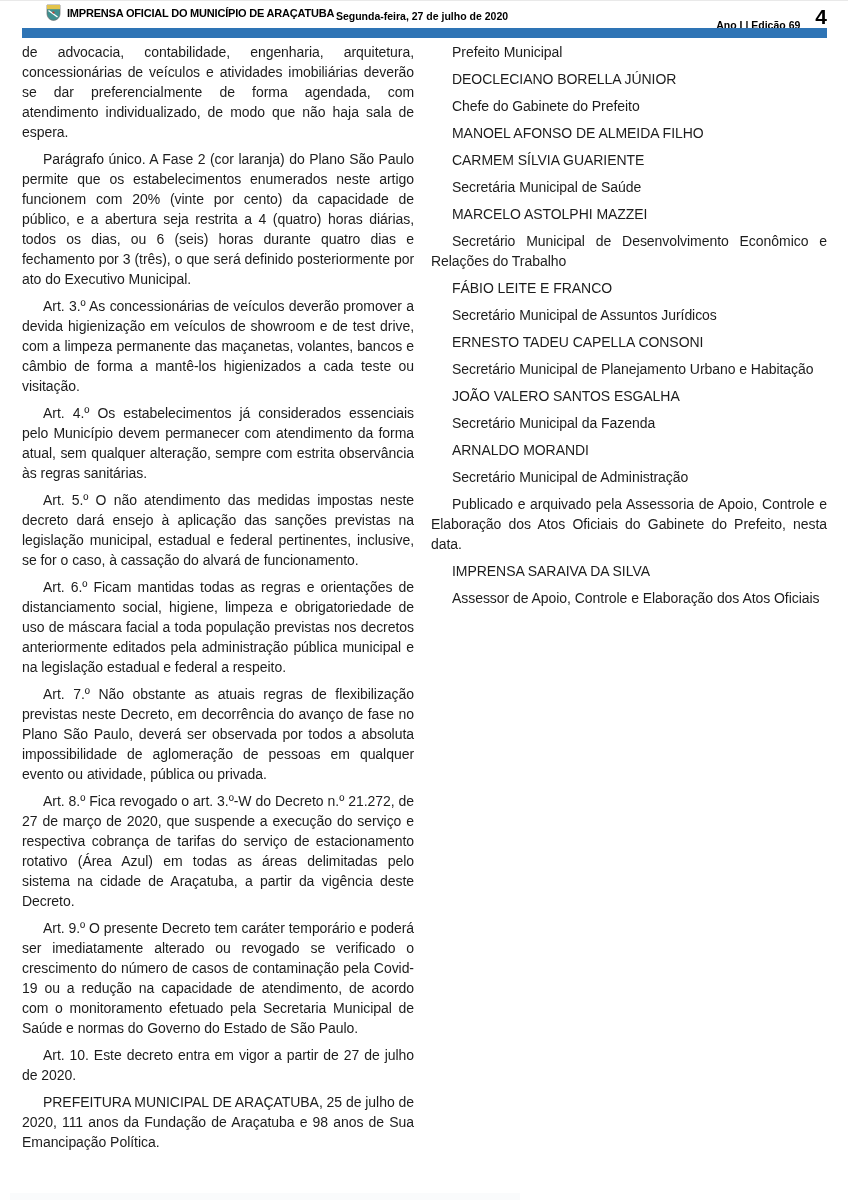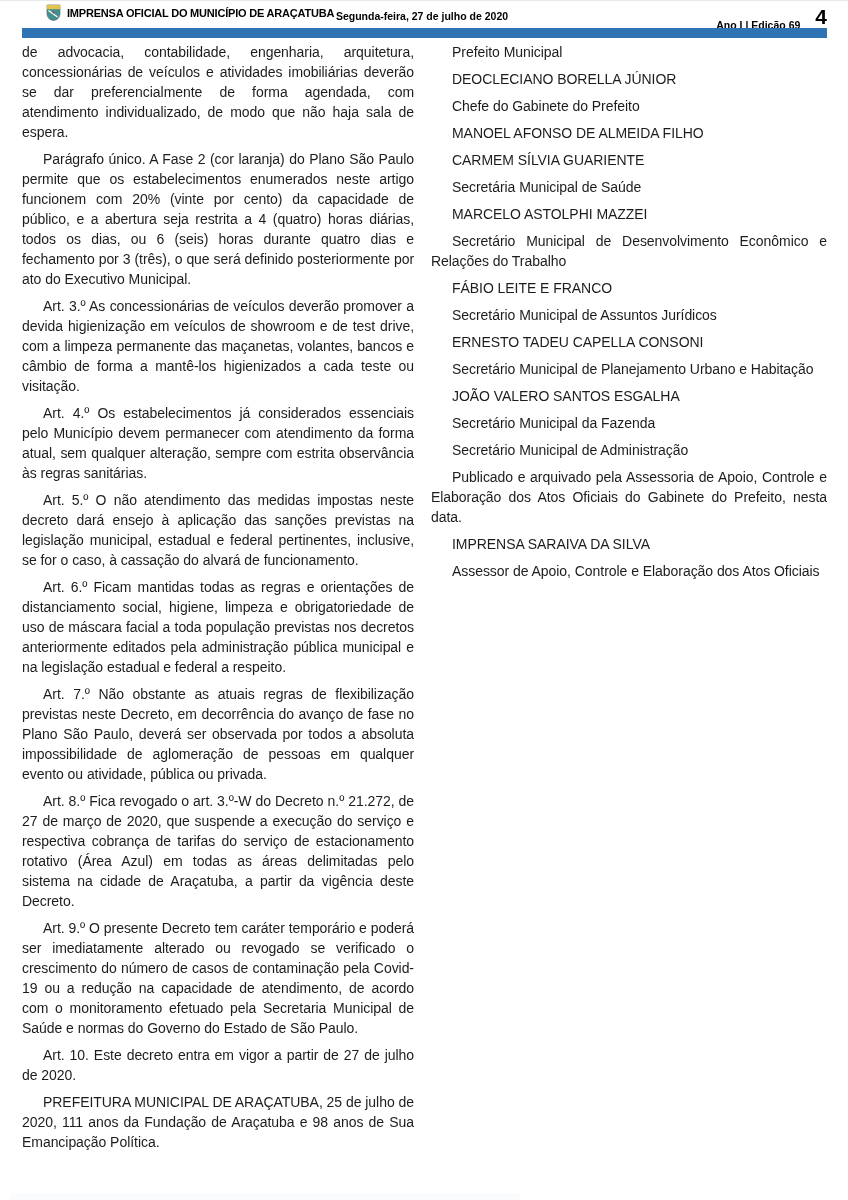"ARNALDO MORANDI" p.para { html: none -> <p>ARNALDO MORANDI</p> }
